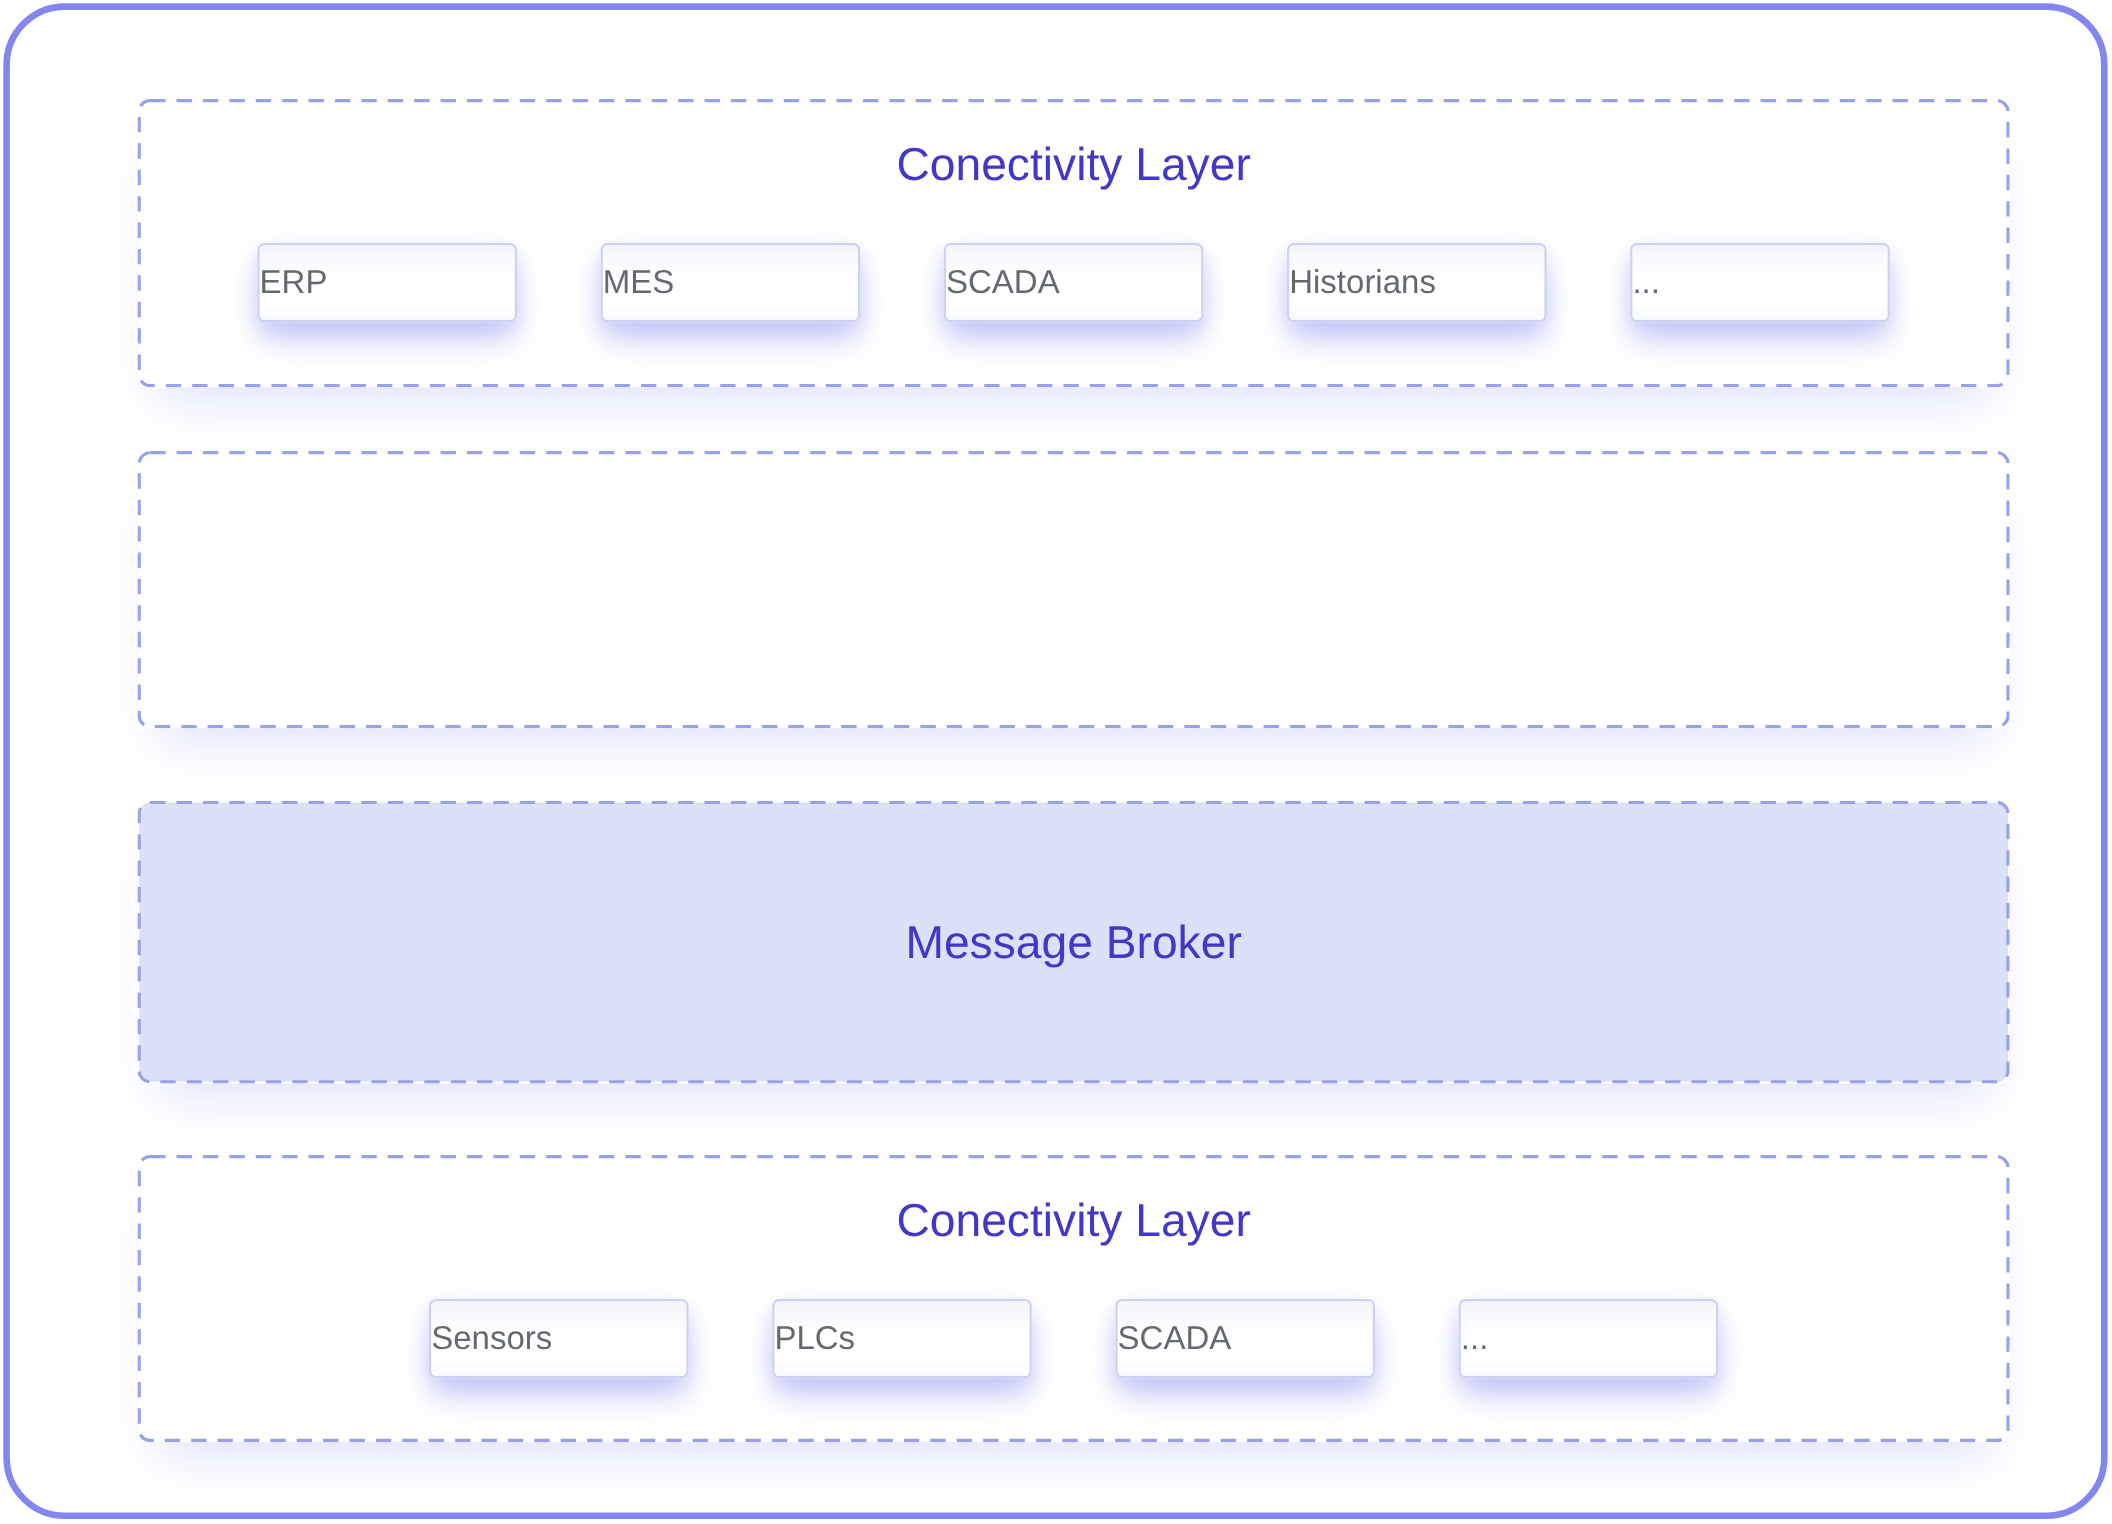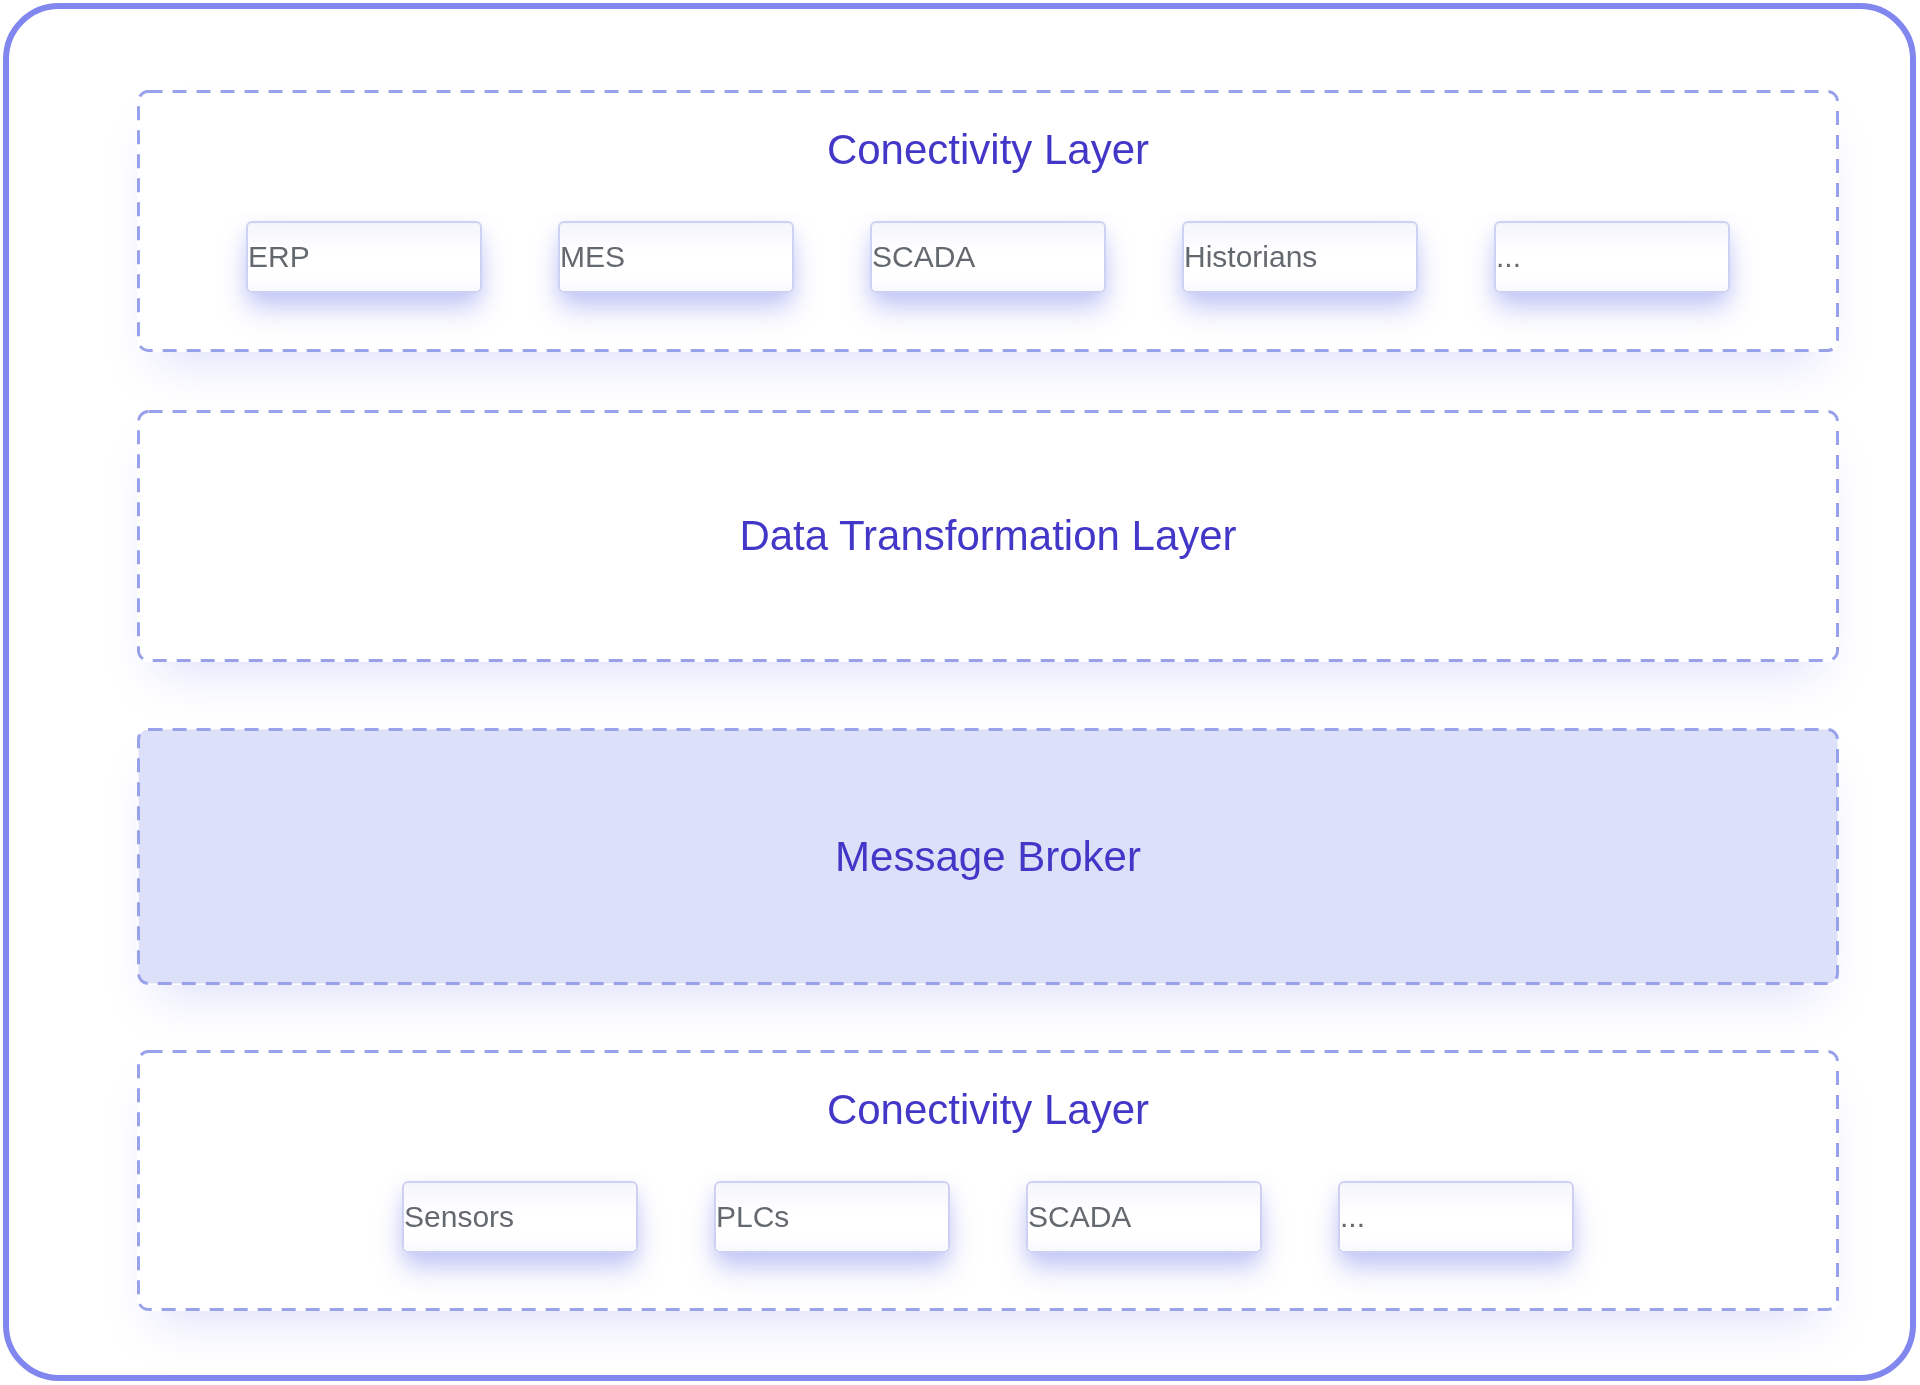"Conectivity Layer" .layer { left: 137px -> 125px }
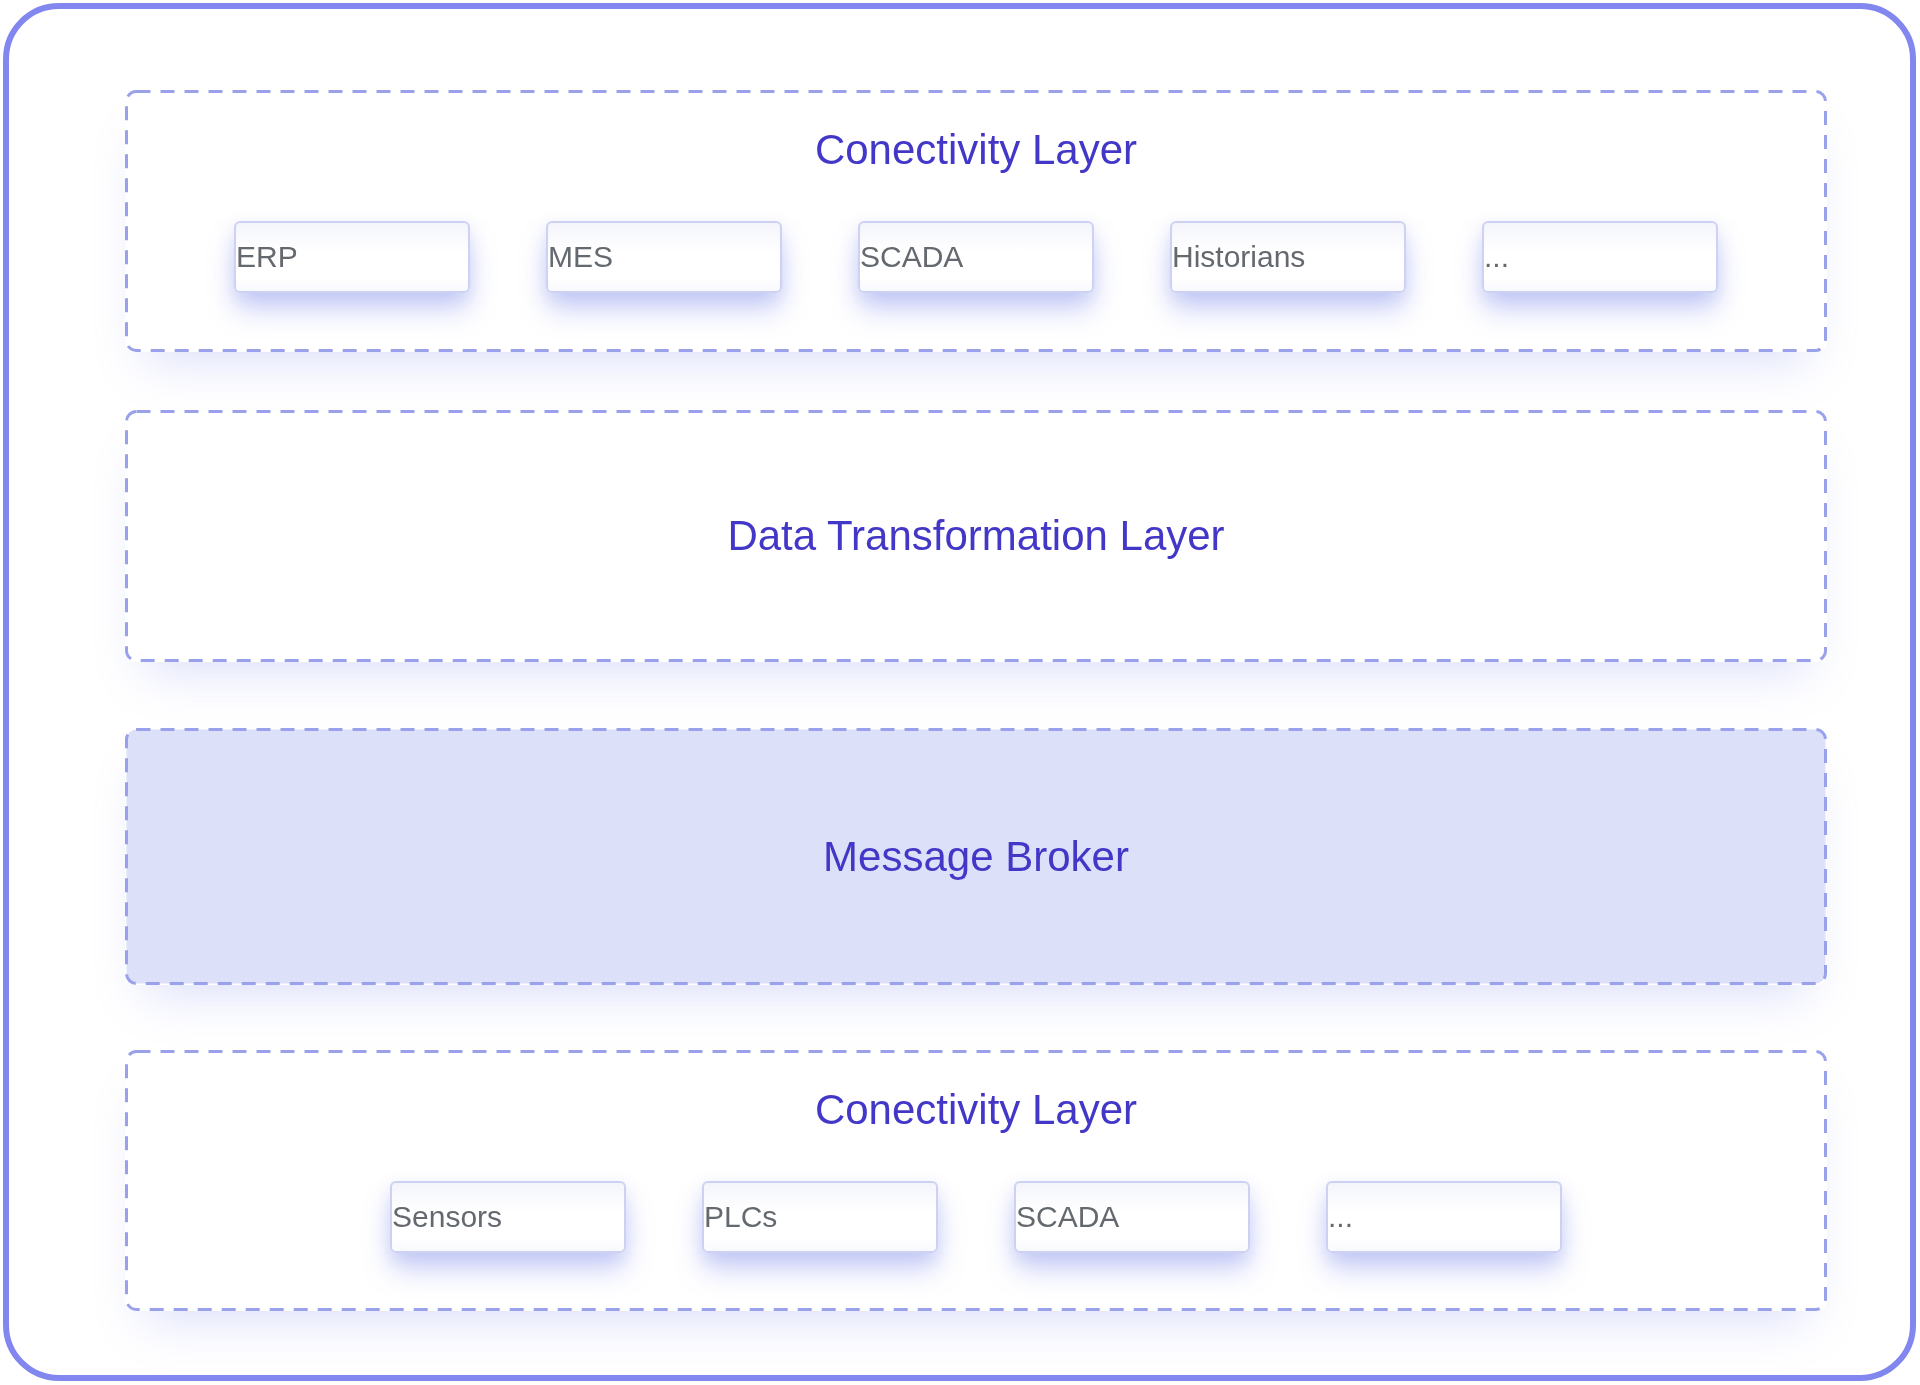"Data Transformation Layer" div.layer-title { html: <div>Data Transformation Layer</div> -> none }
